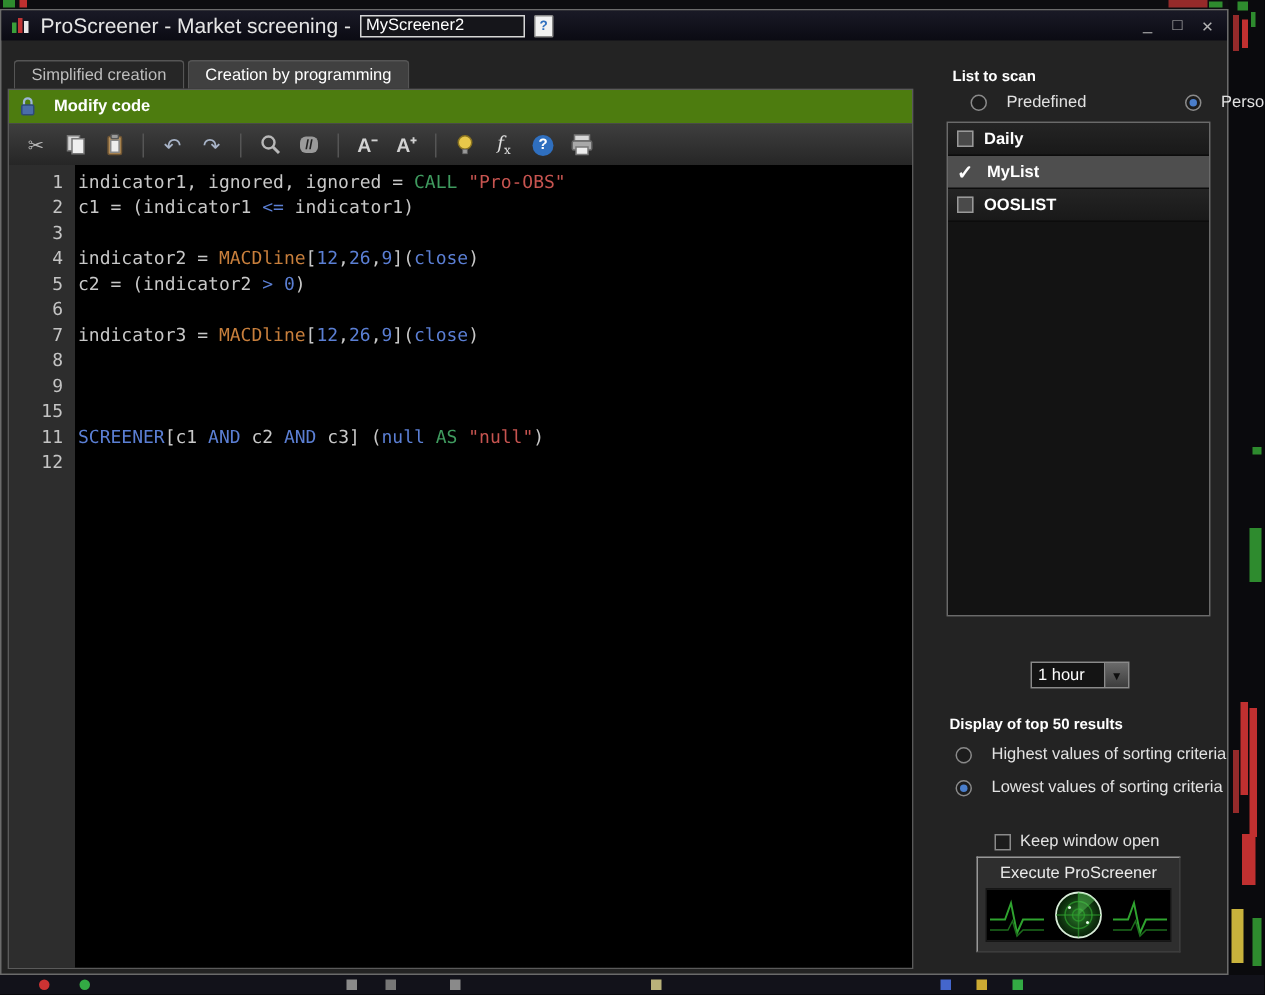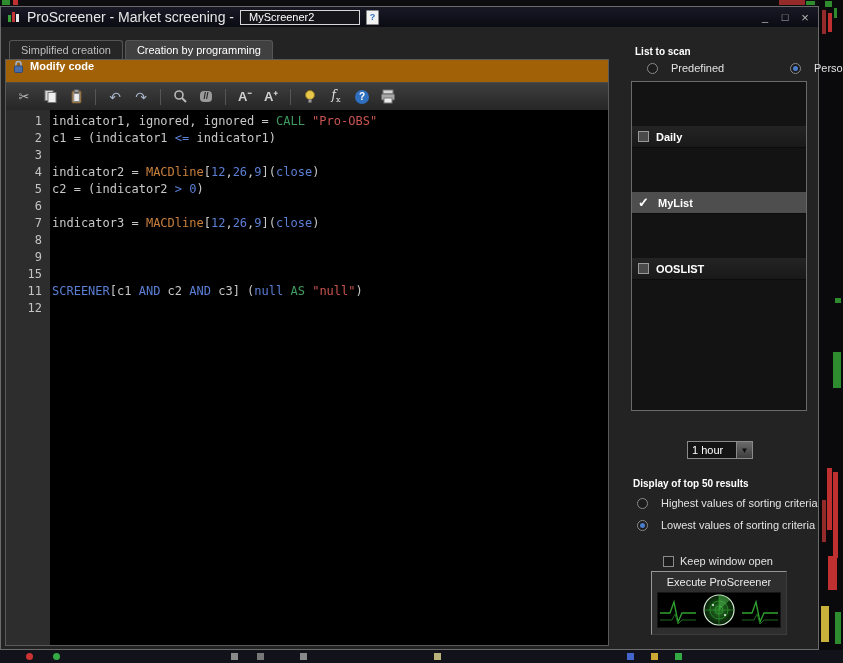"MyScreener2" .name-input { padding: 0 8px -> 0 3px }
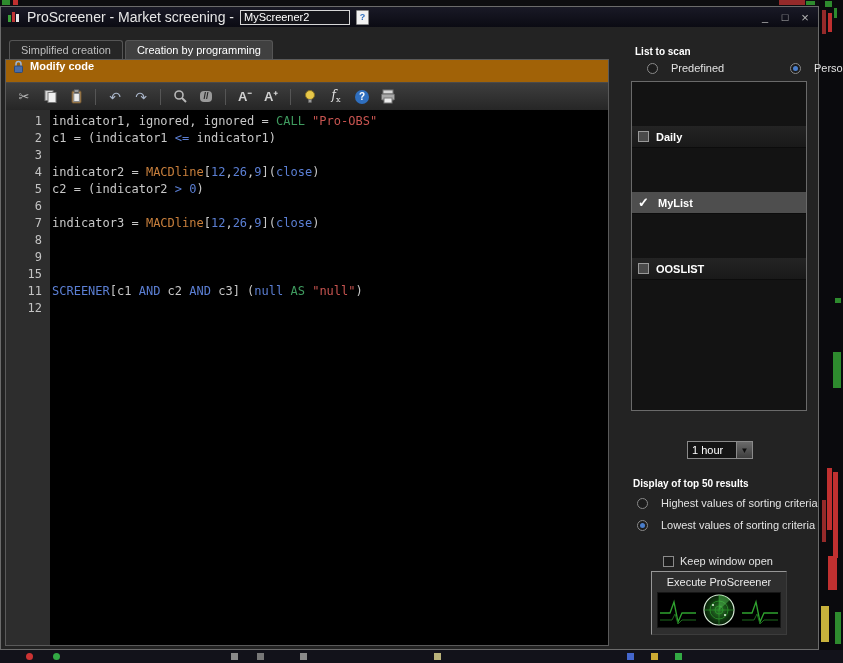"Modify code" .editor-header { align-items: flex-start -> center; background: #a16207 -> #4d7c0f; gap: 6px -> 12px }
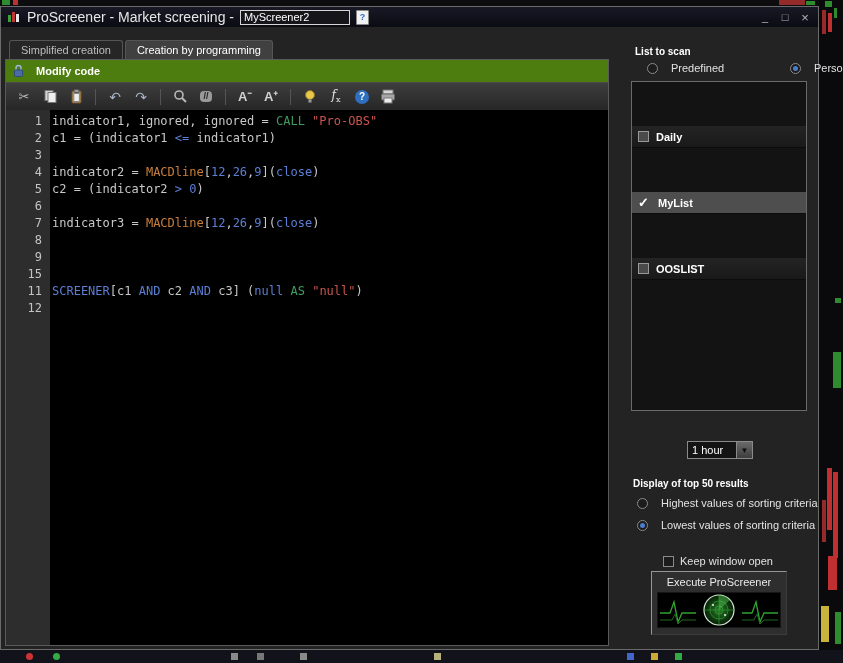"Daily" .scan-row { margin-top: 44px -> none }
